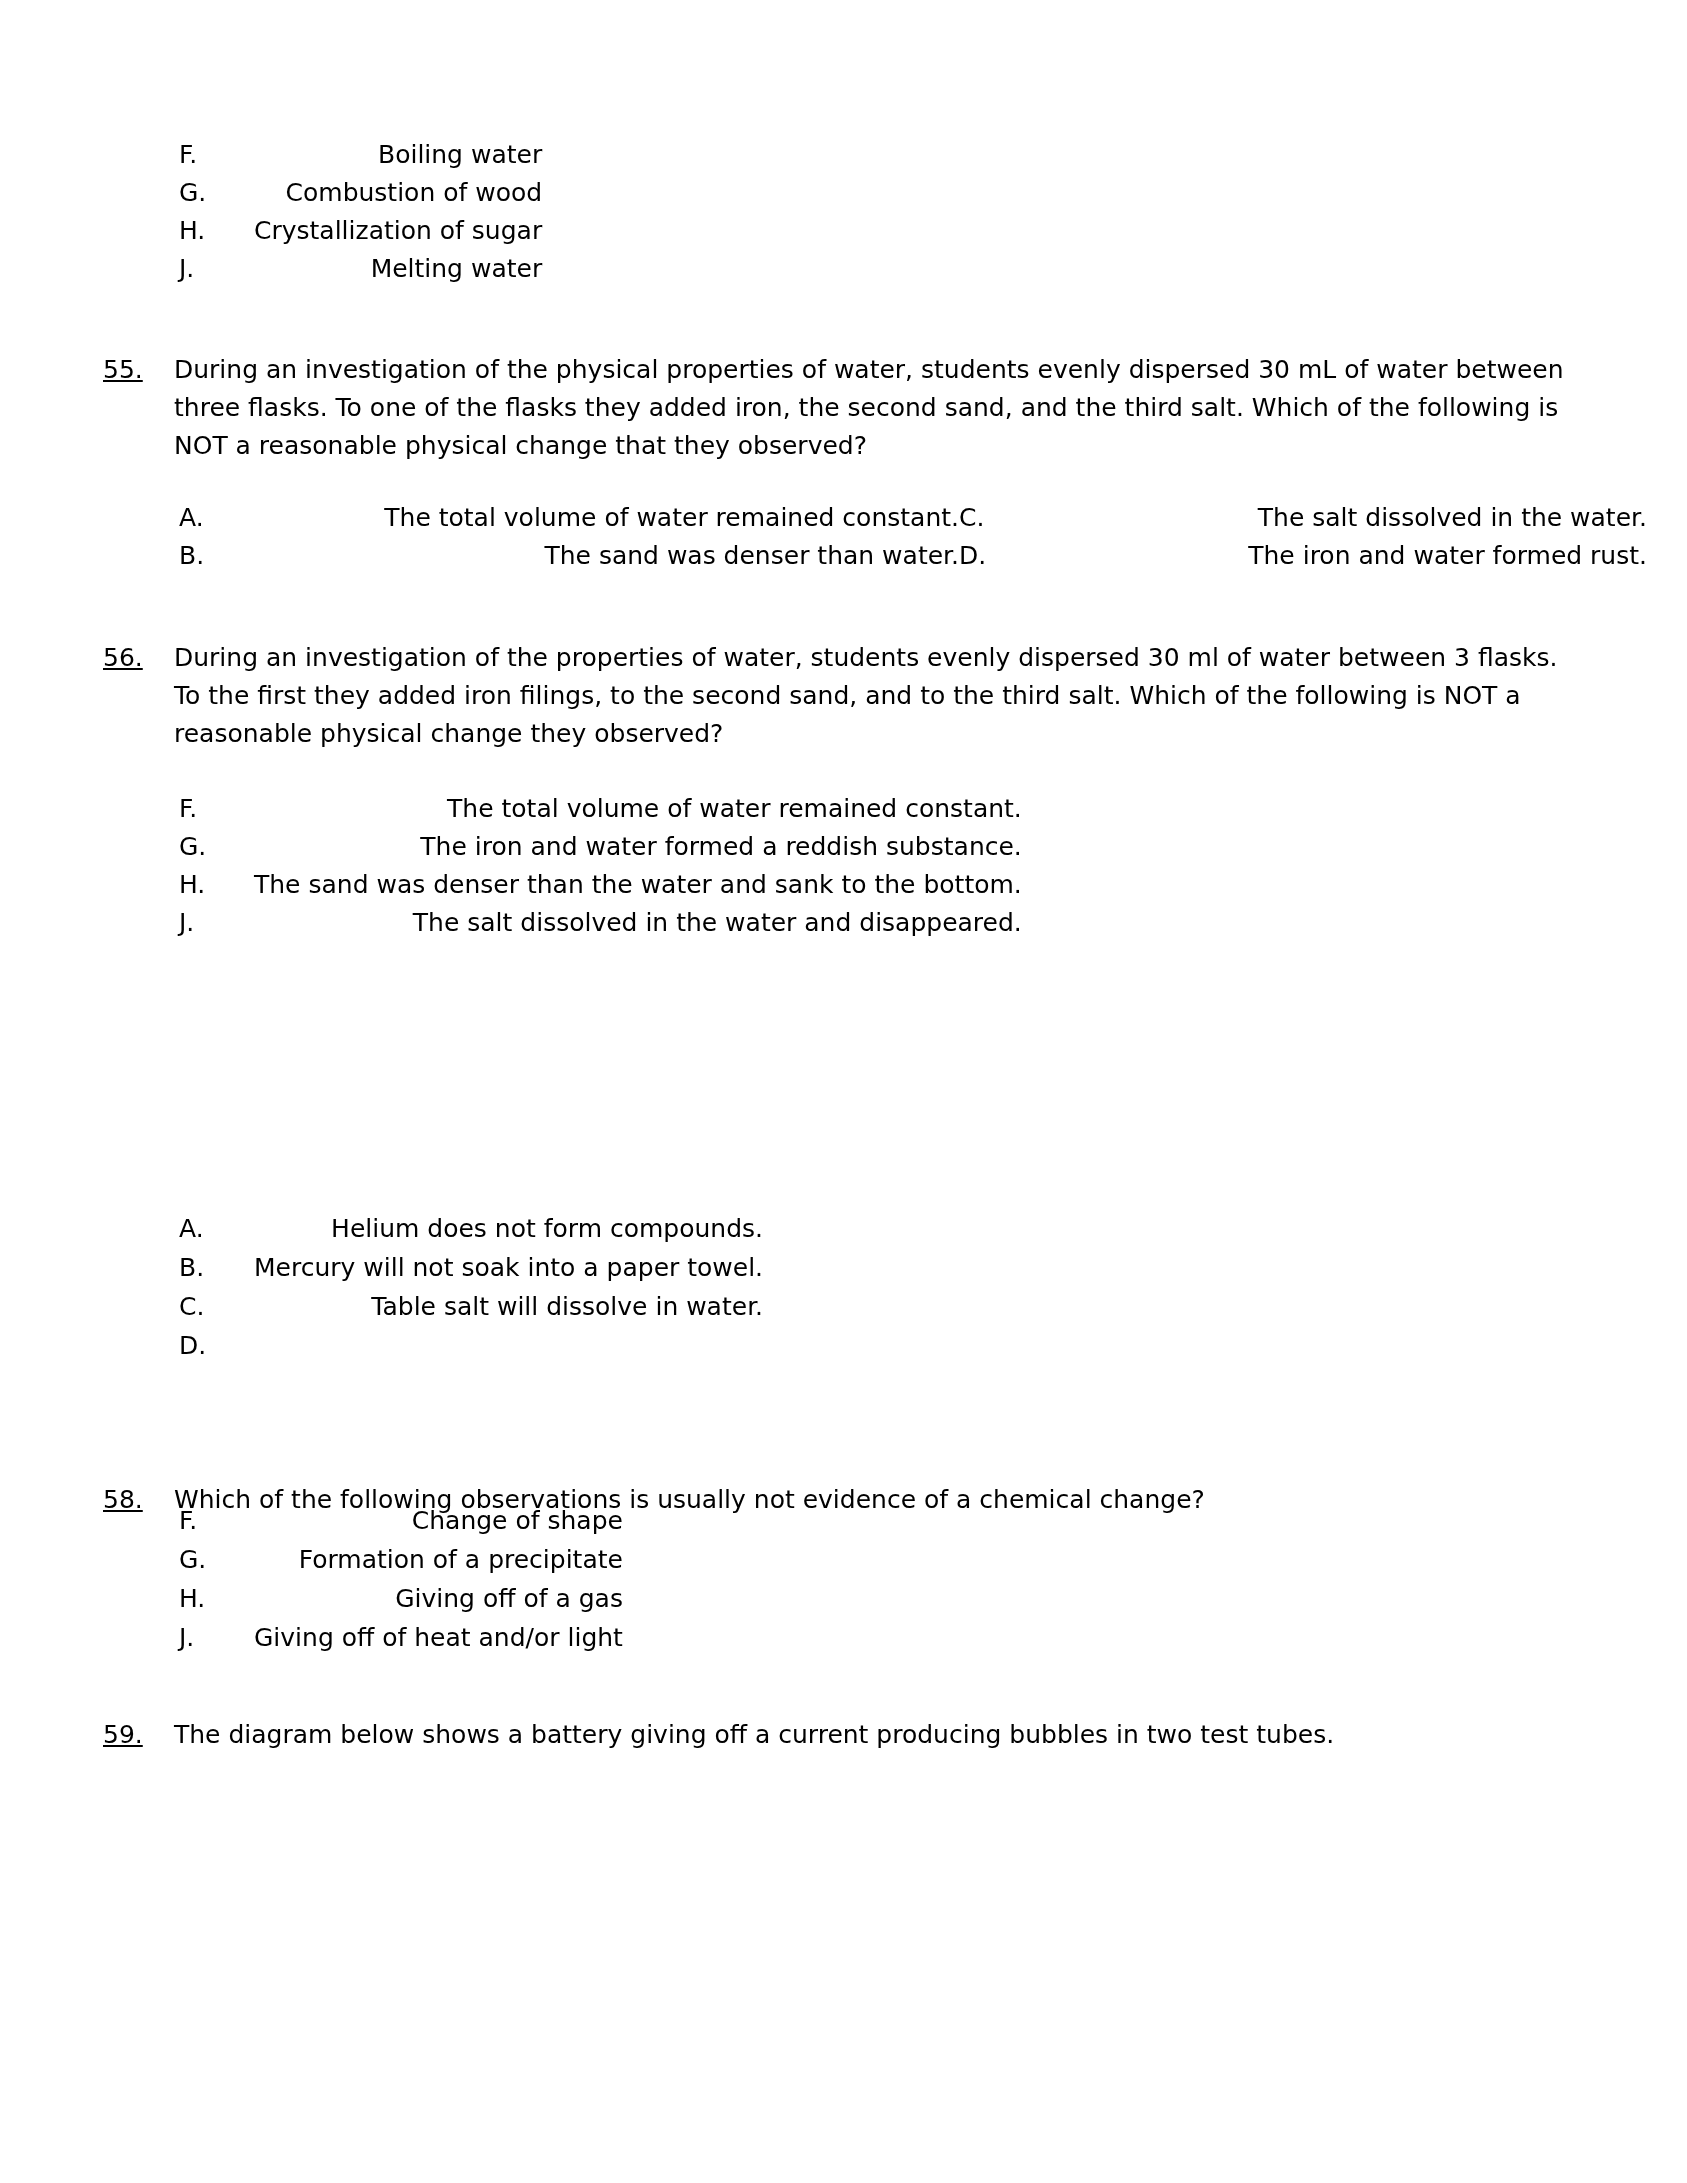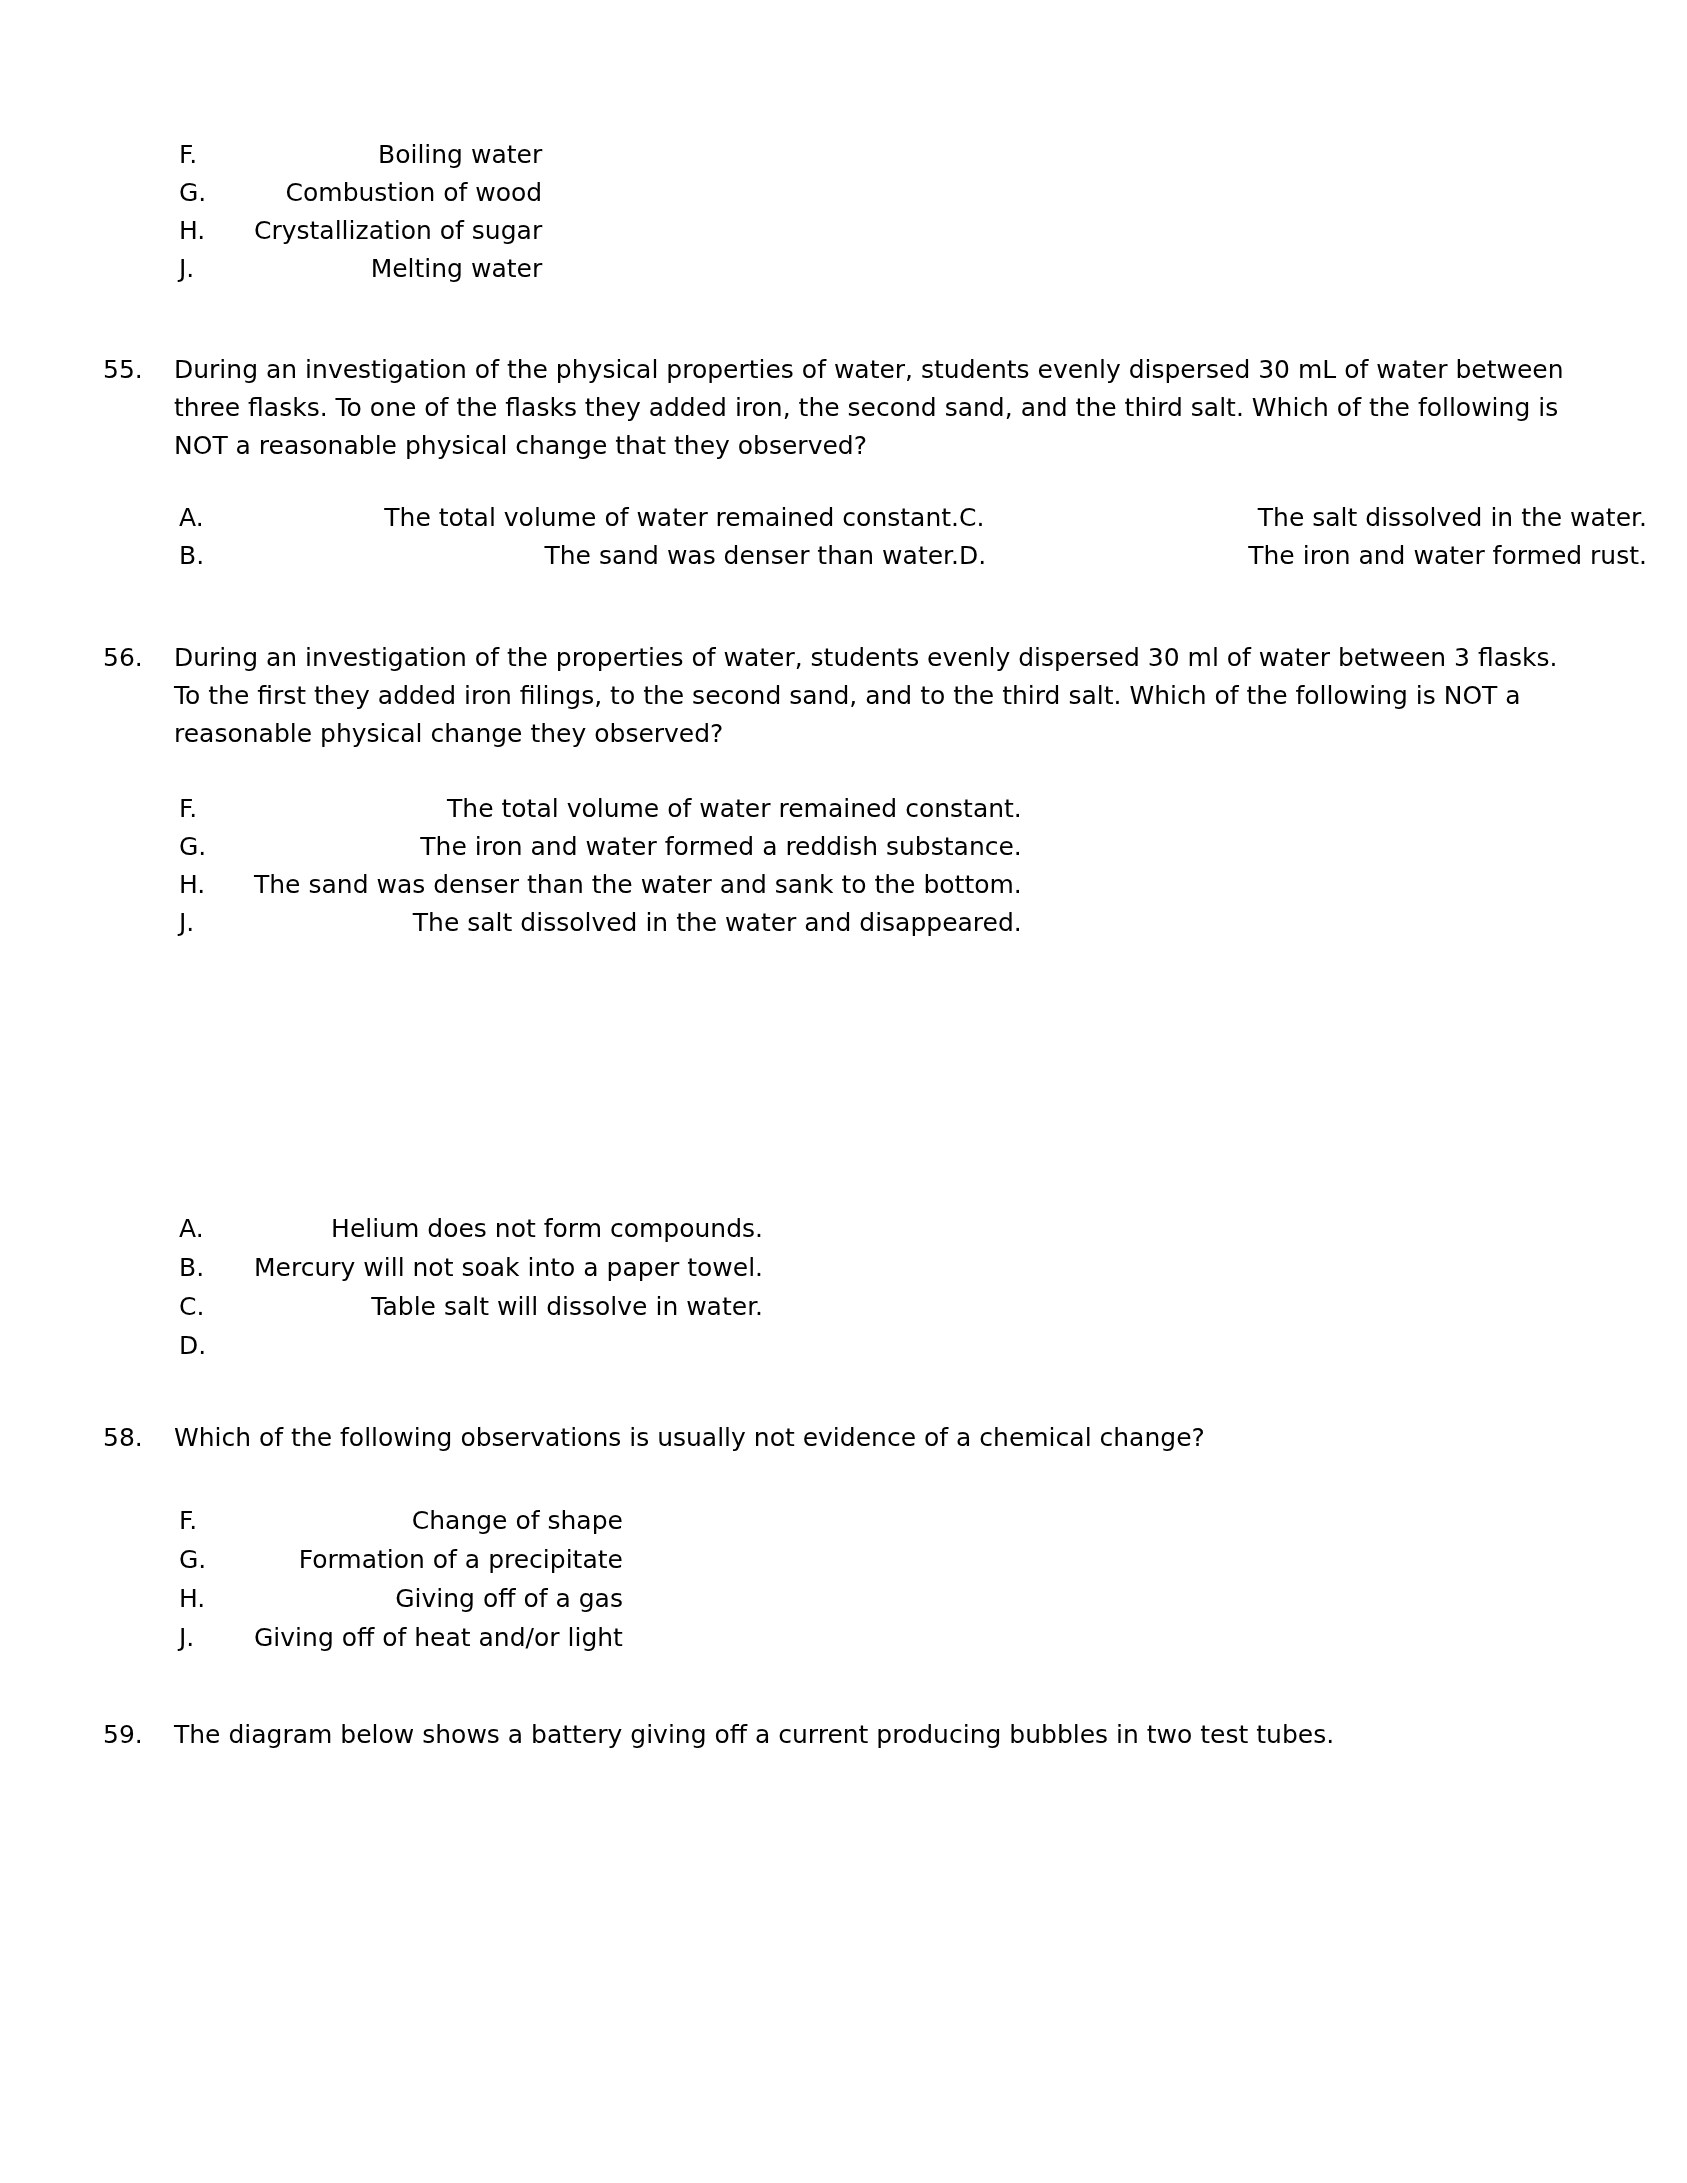"55." .qnum { text-decoration: none -> underline }
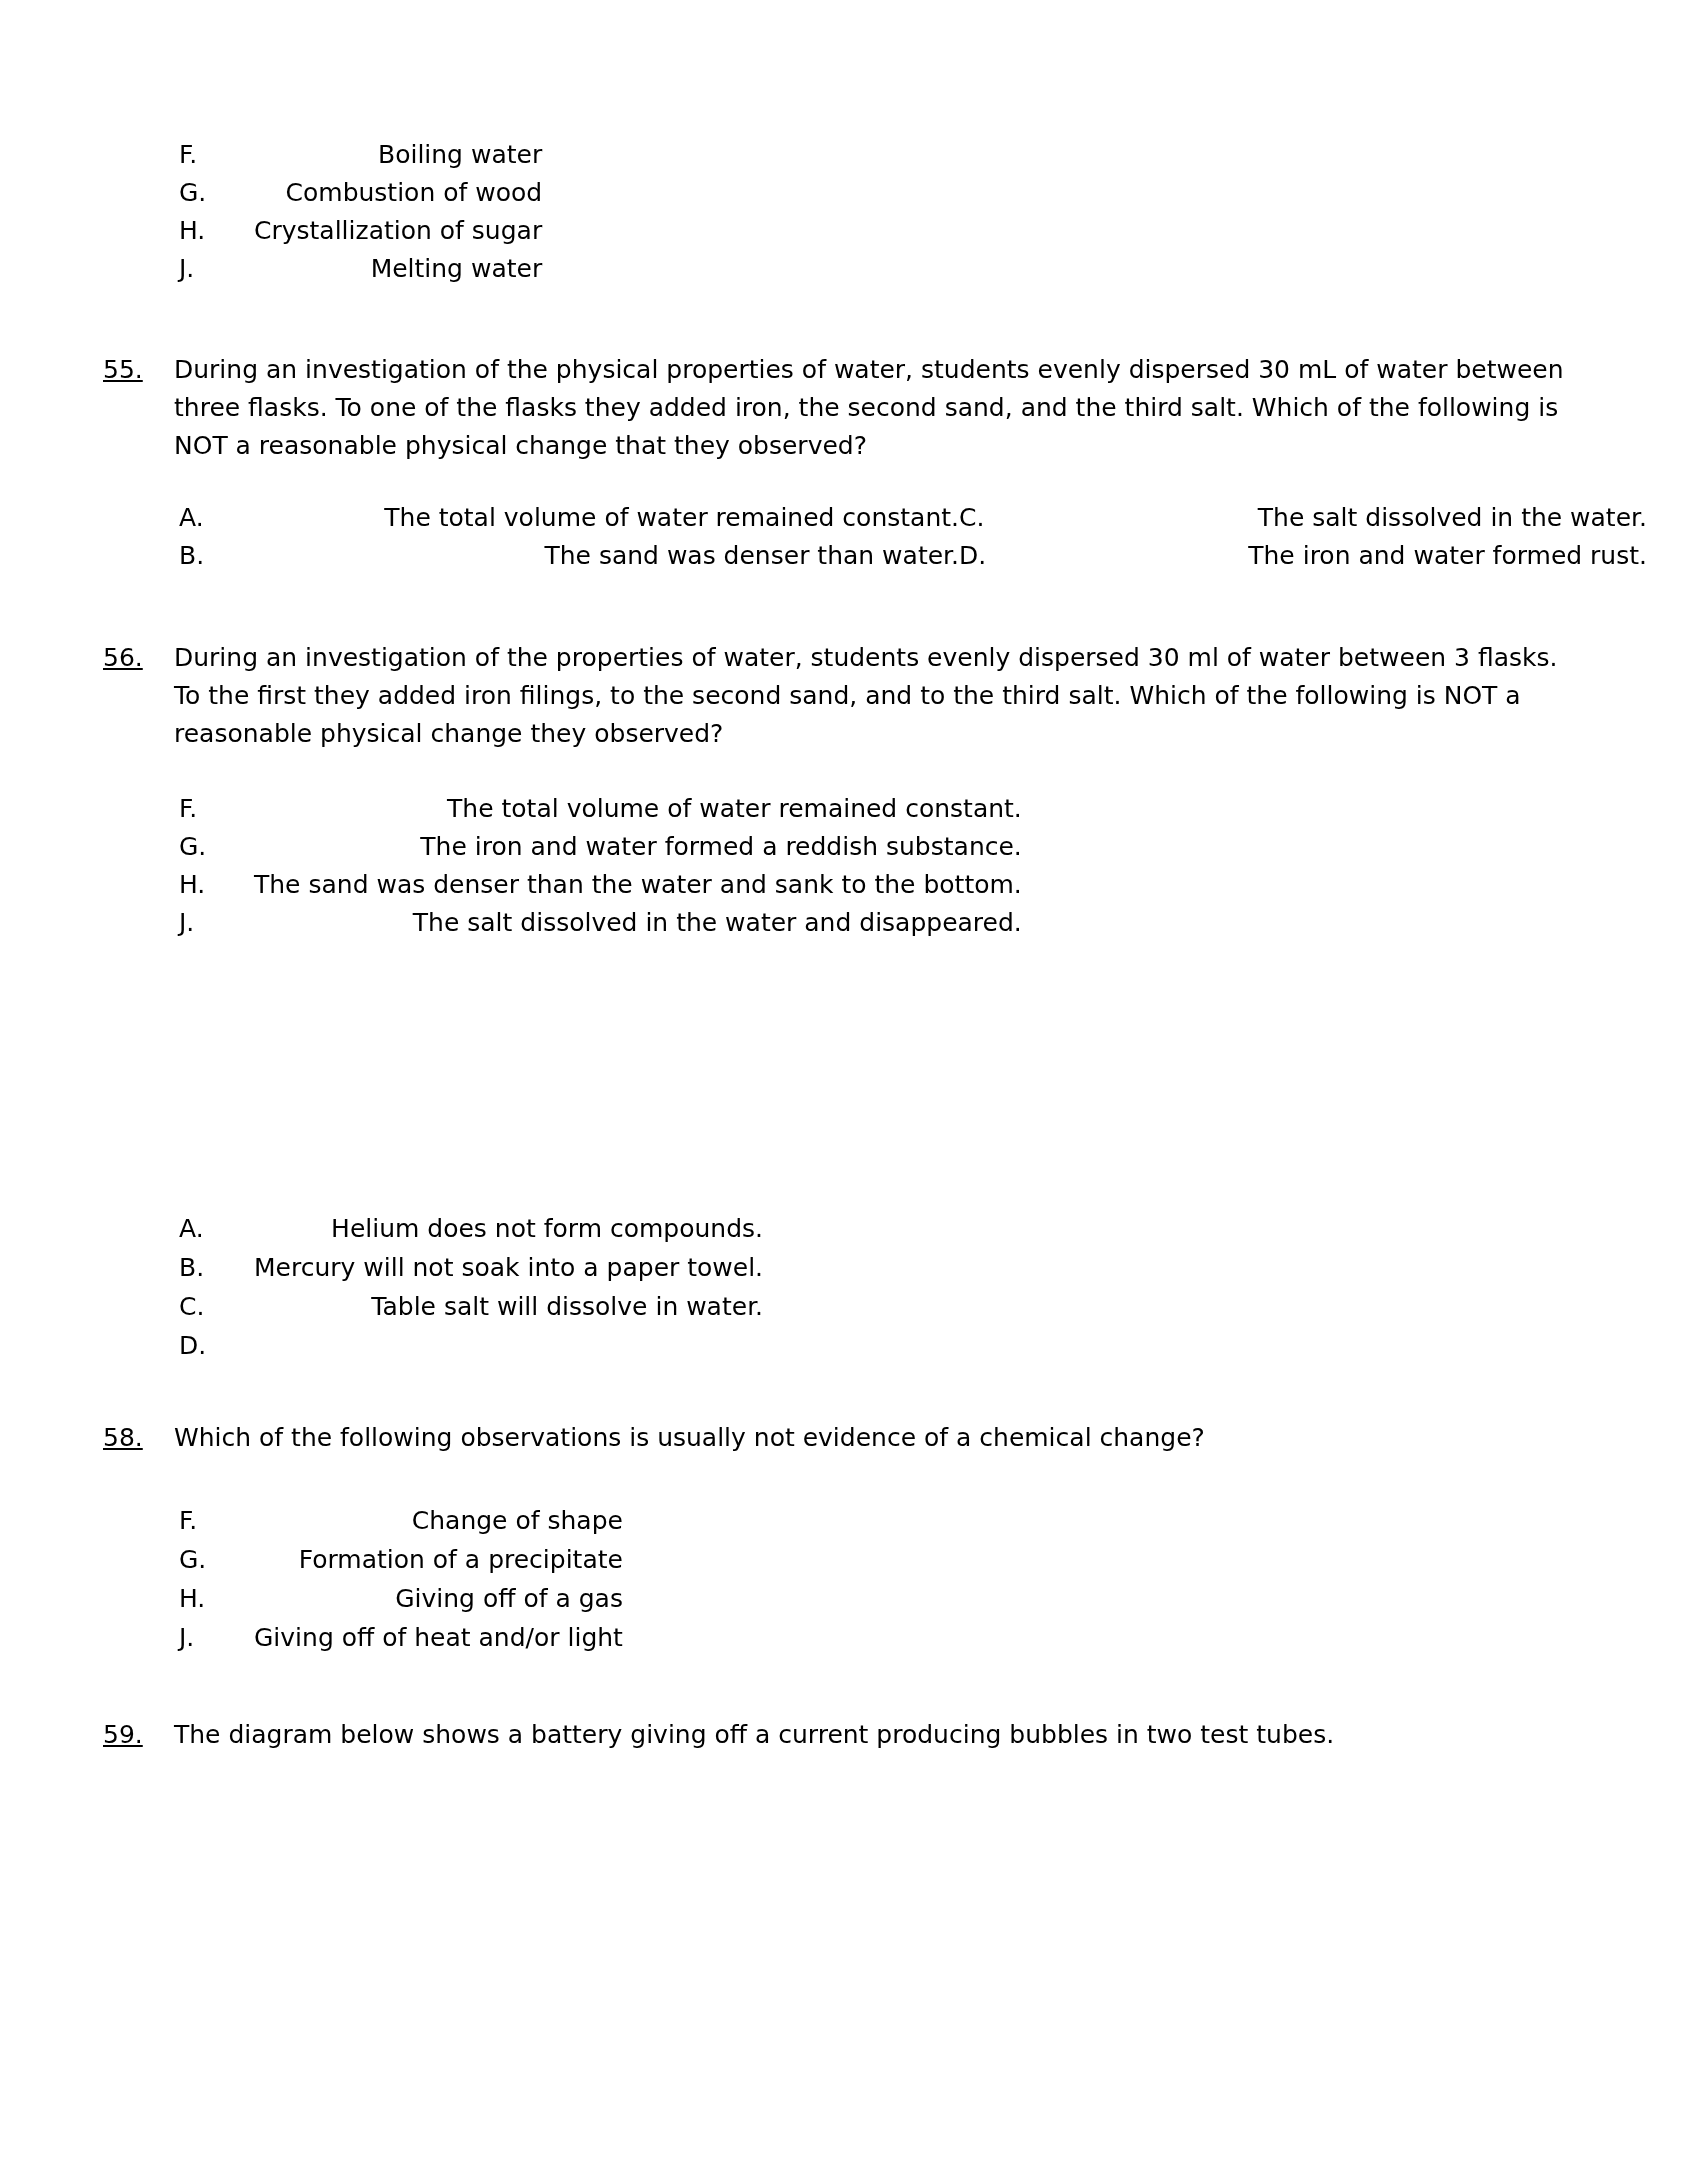"58." div.block { top: 1419px -> 1481px }
